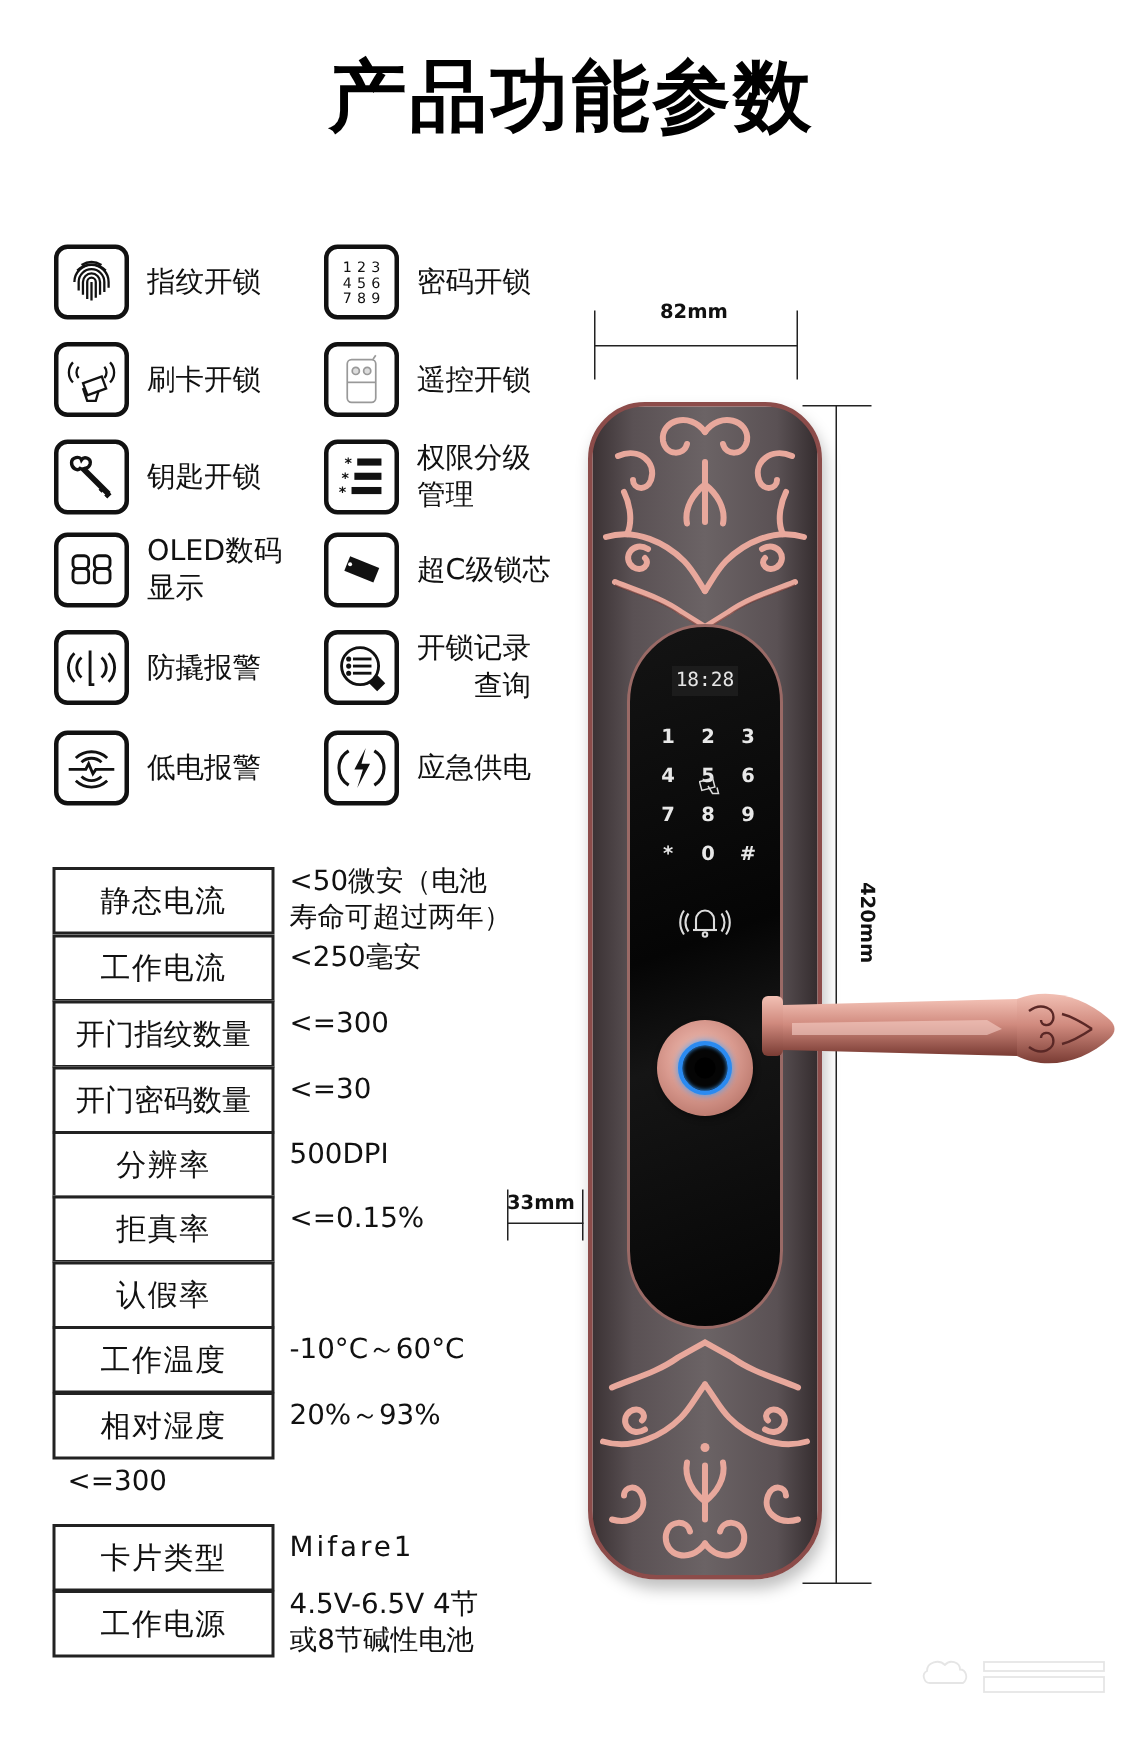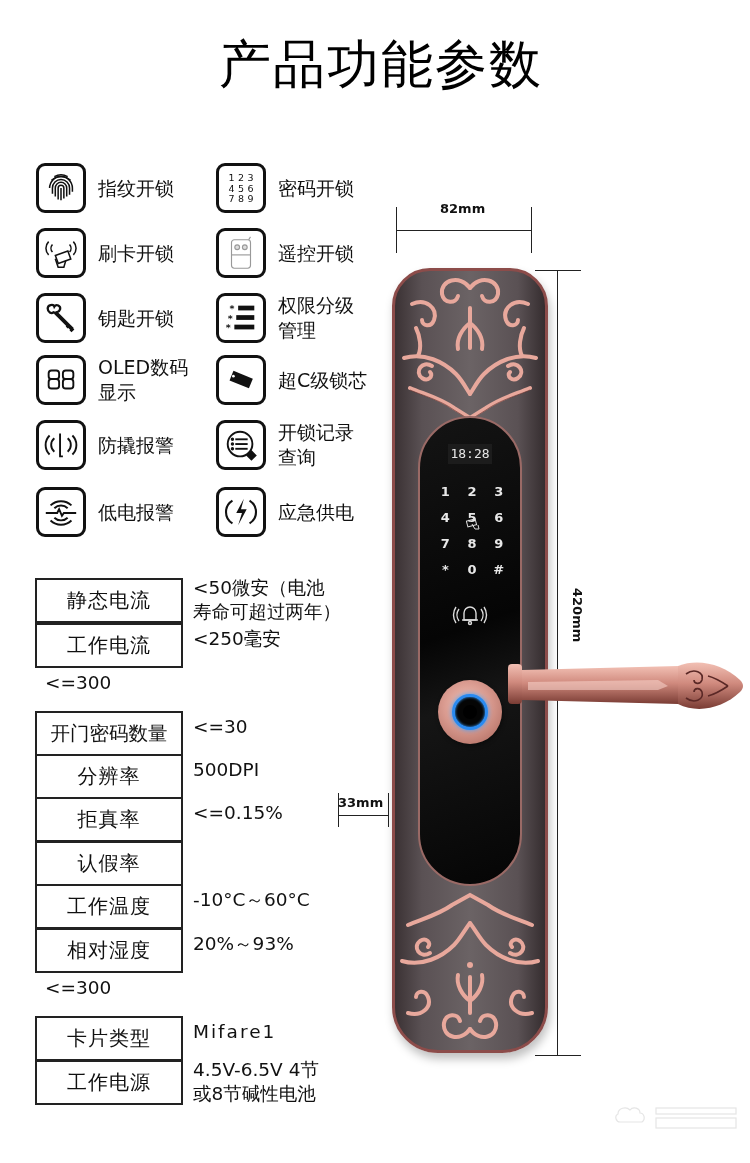"产品功能参数" .title { font-weight: normal -> bold }
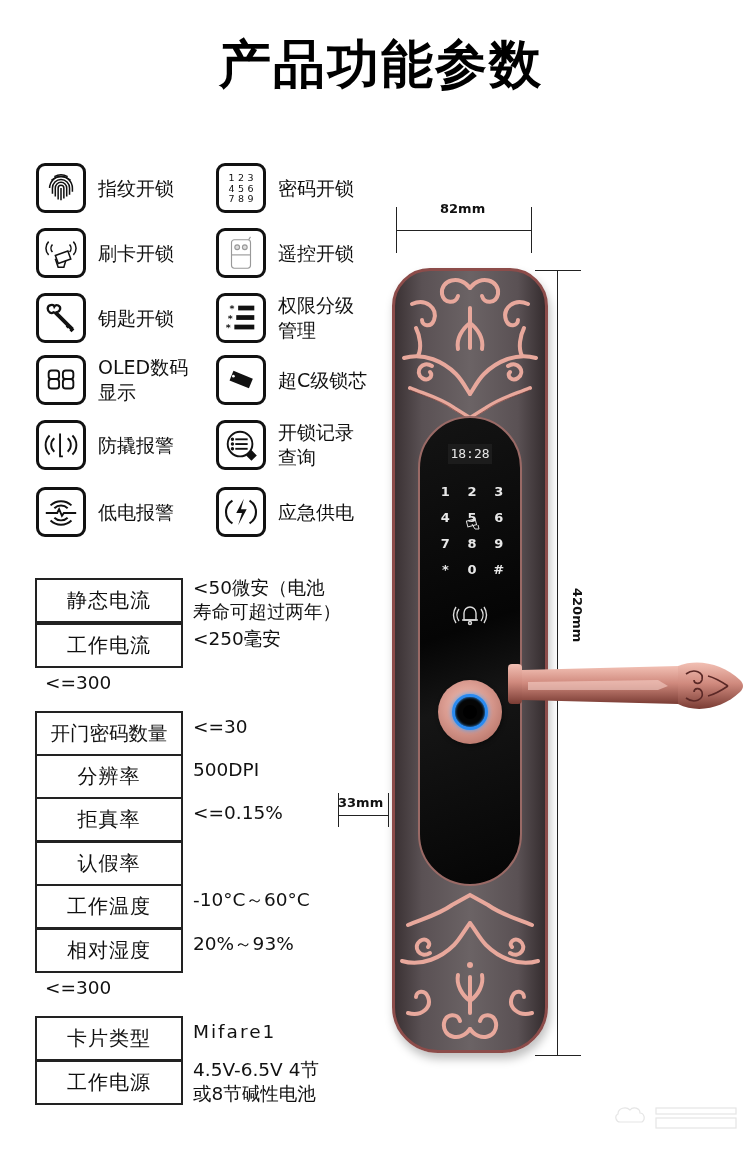"开锁记录" div.feature { text-align: none -> right }
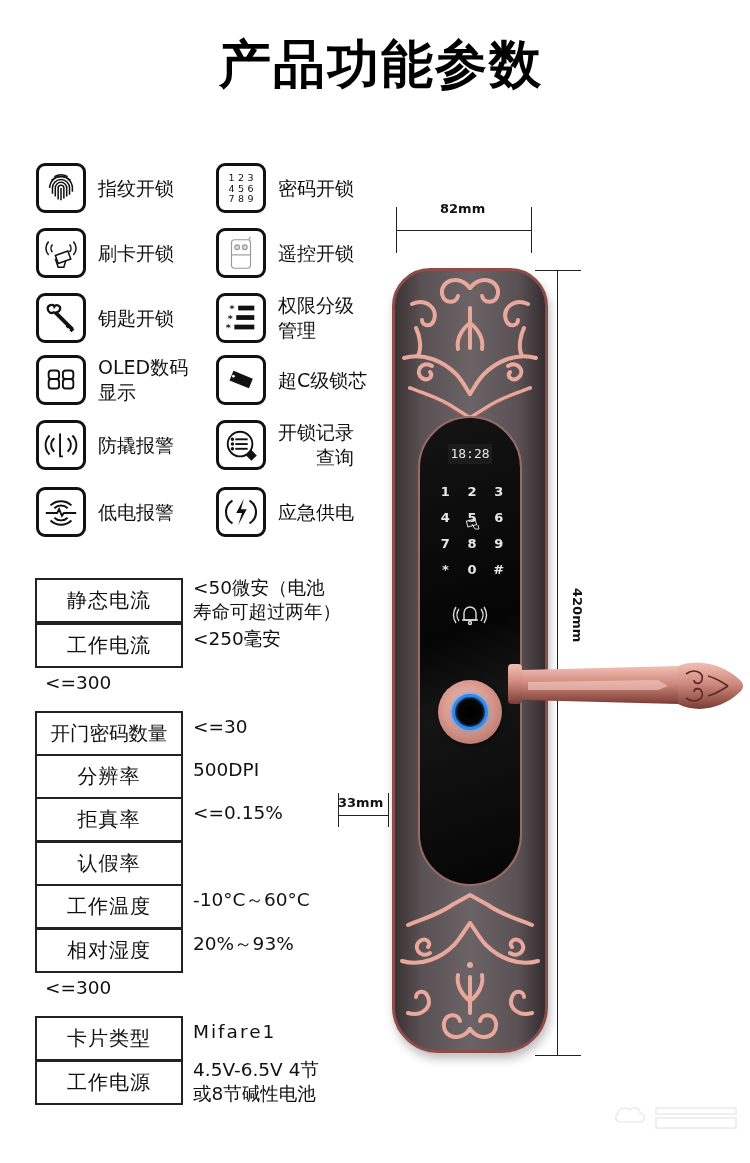"开门指纹数量" div.spec-key { html: none -> <div>开门指纹数量</div> }
